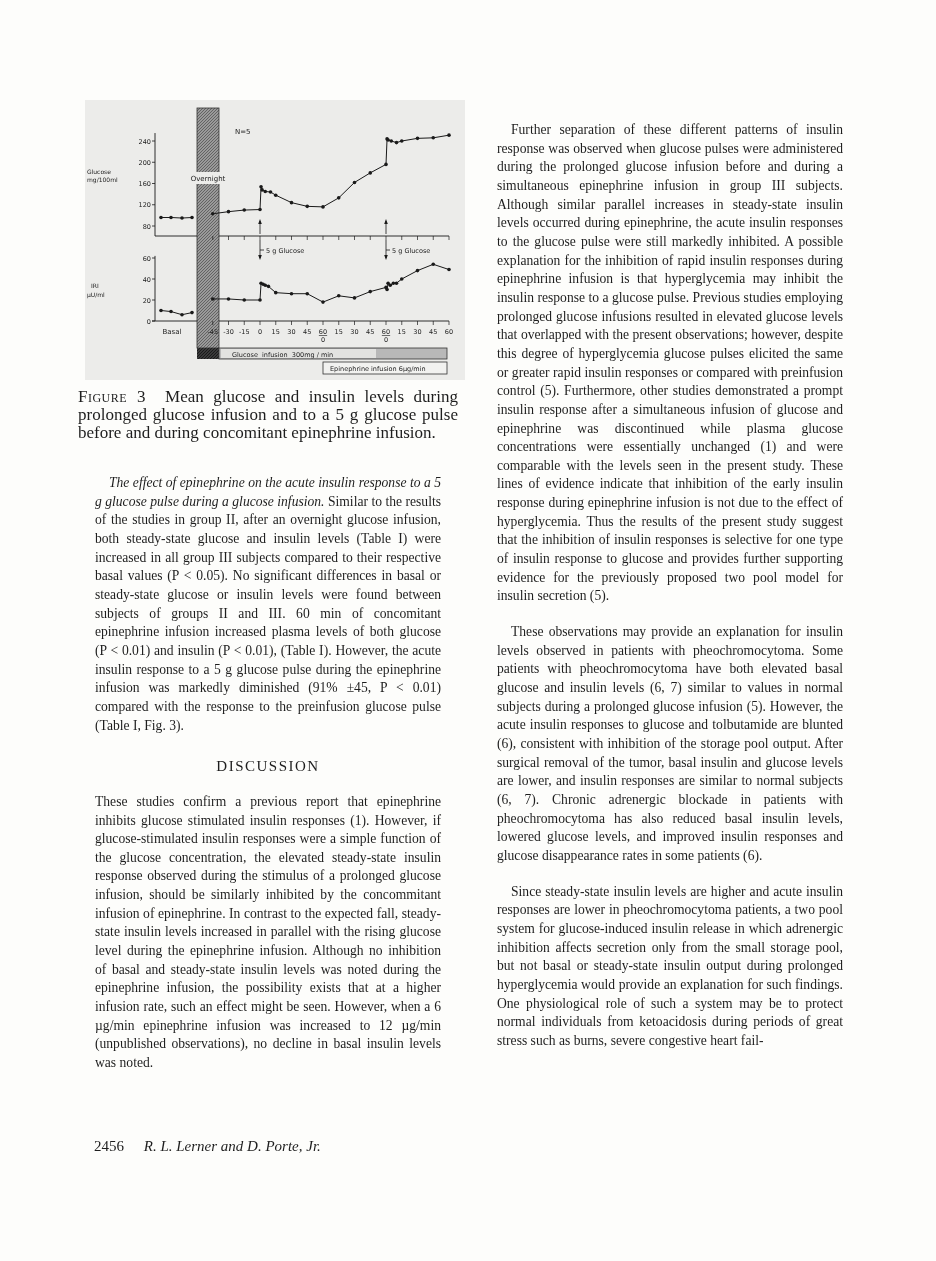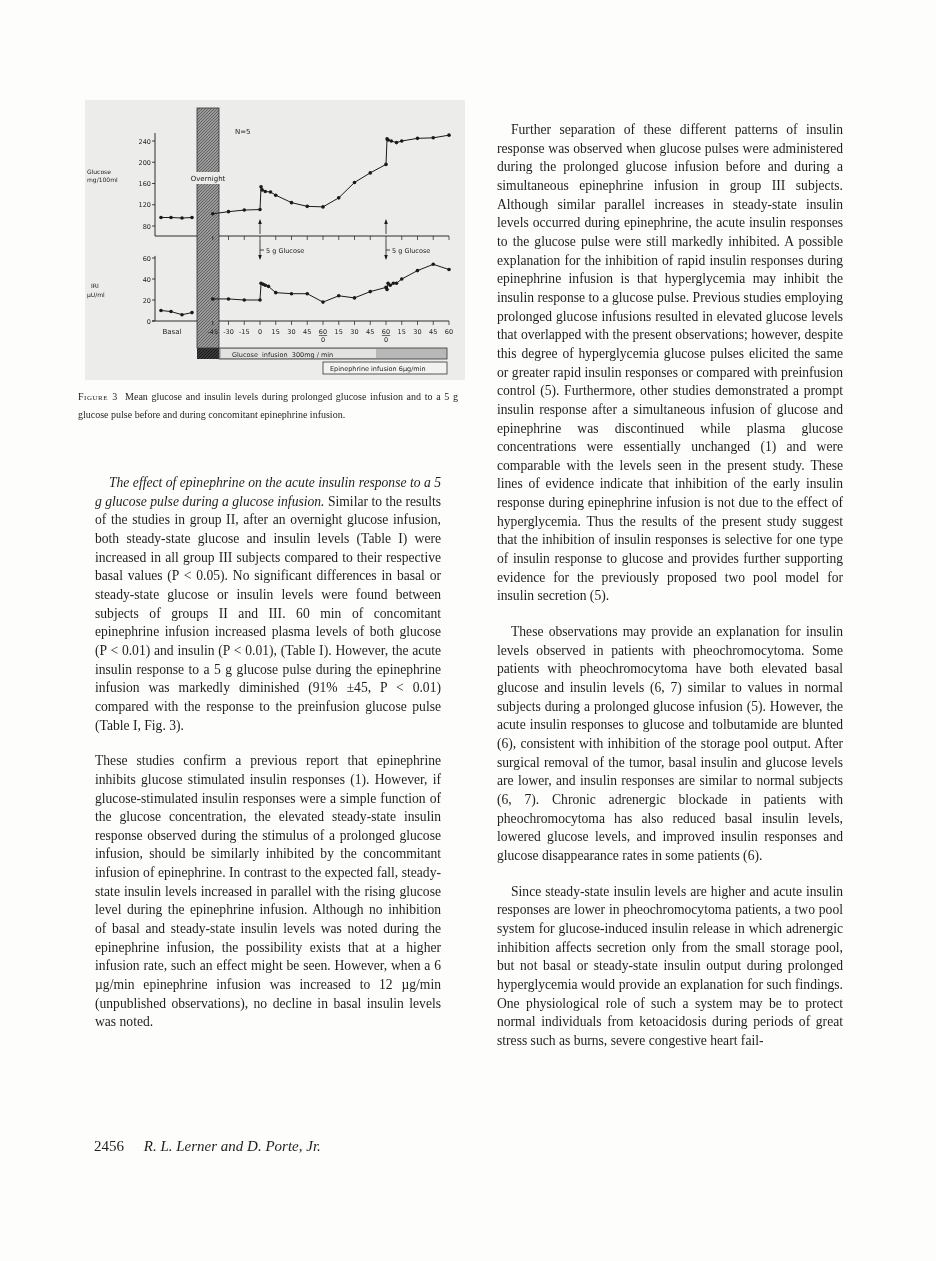"Figure 3 Mean glucose and" #caption { font-size: 10px -> 17px }
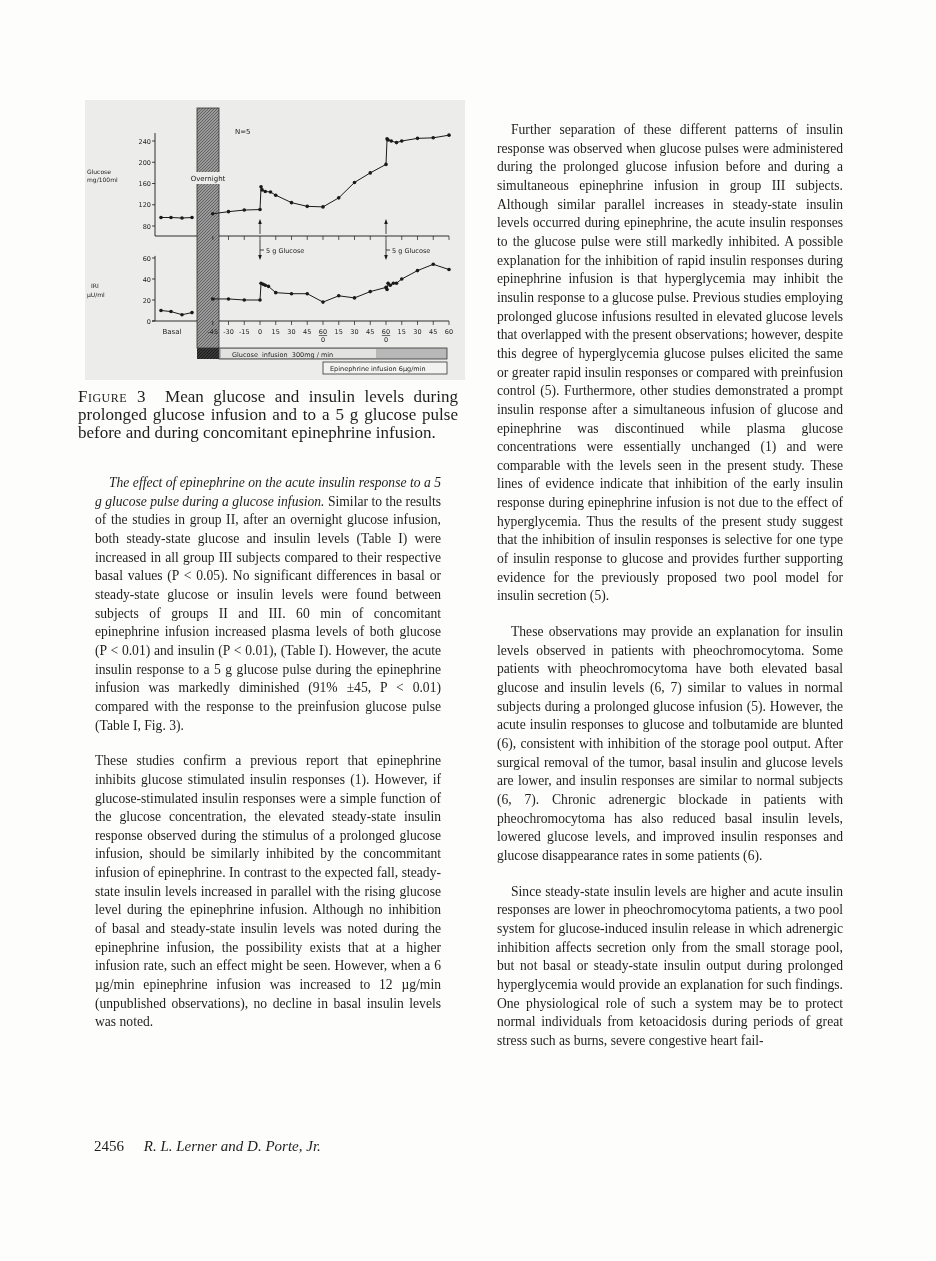"DISCUSSION" div.heading { html: none -> <div>DISCUSSION</div> }
